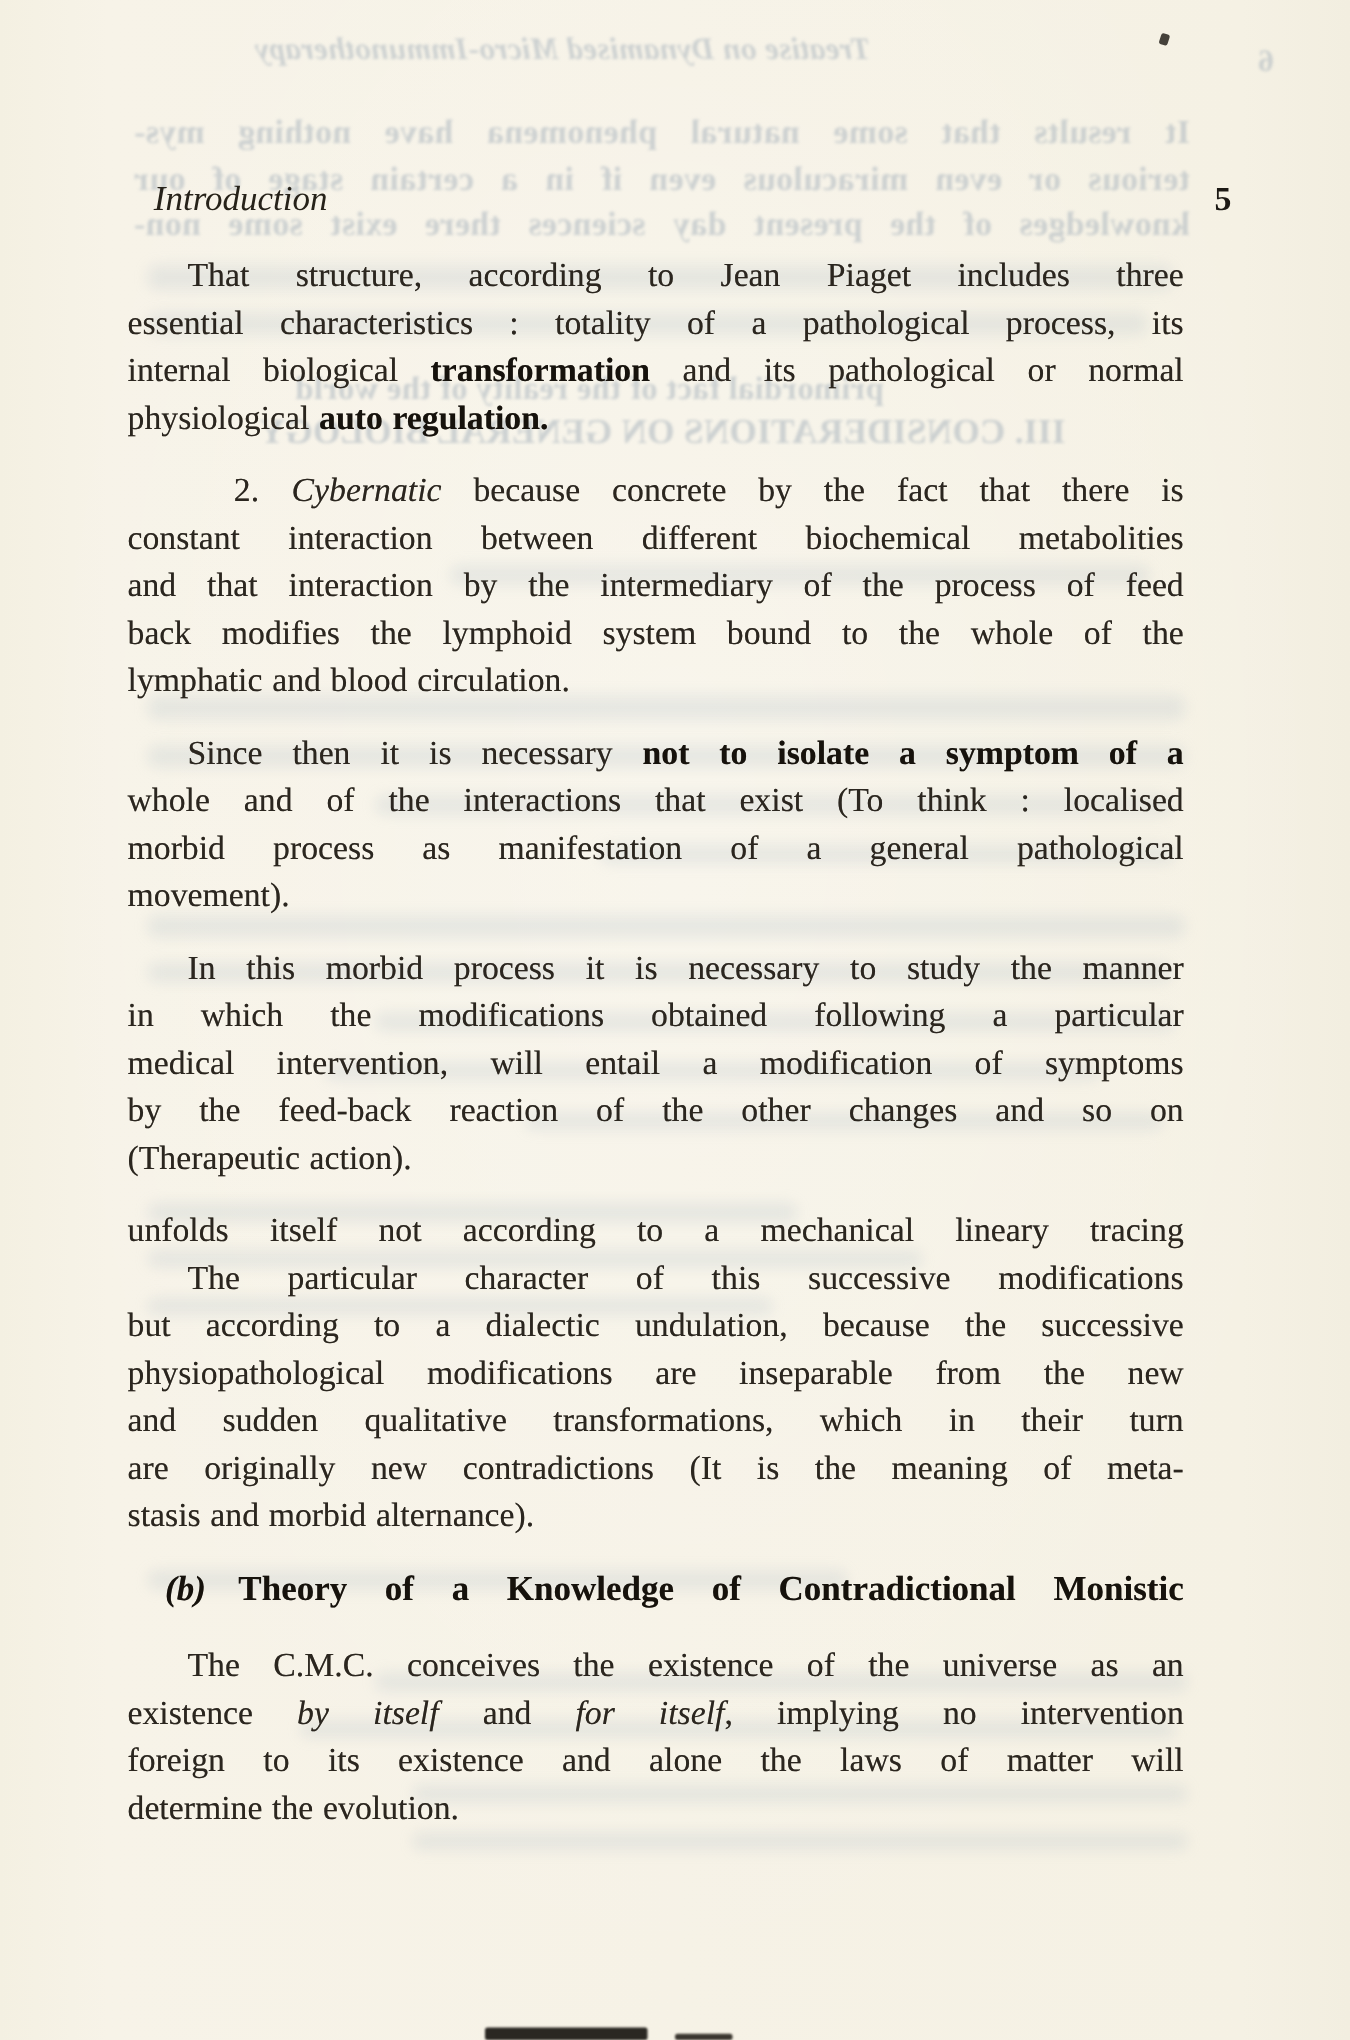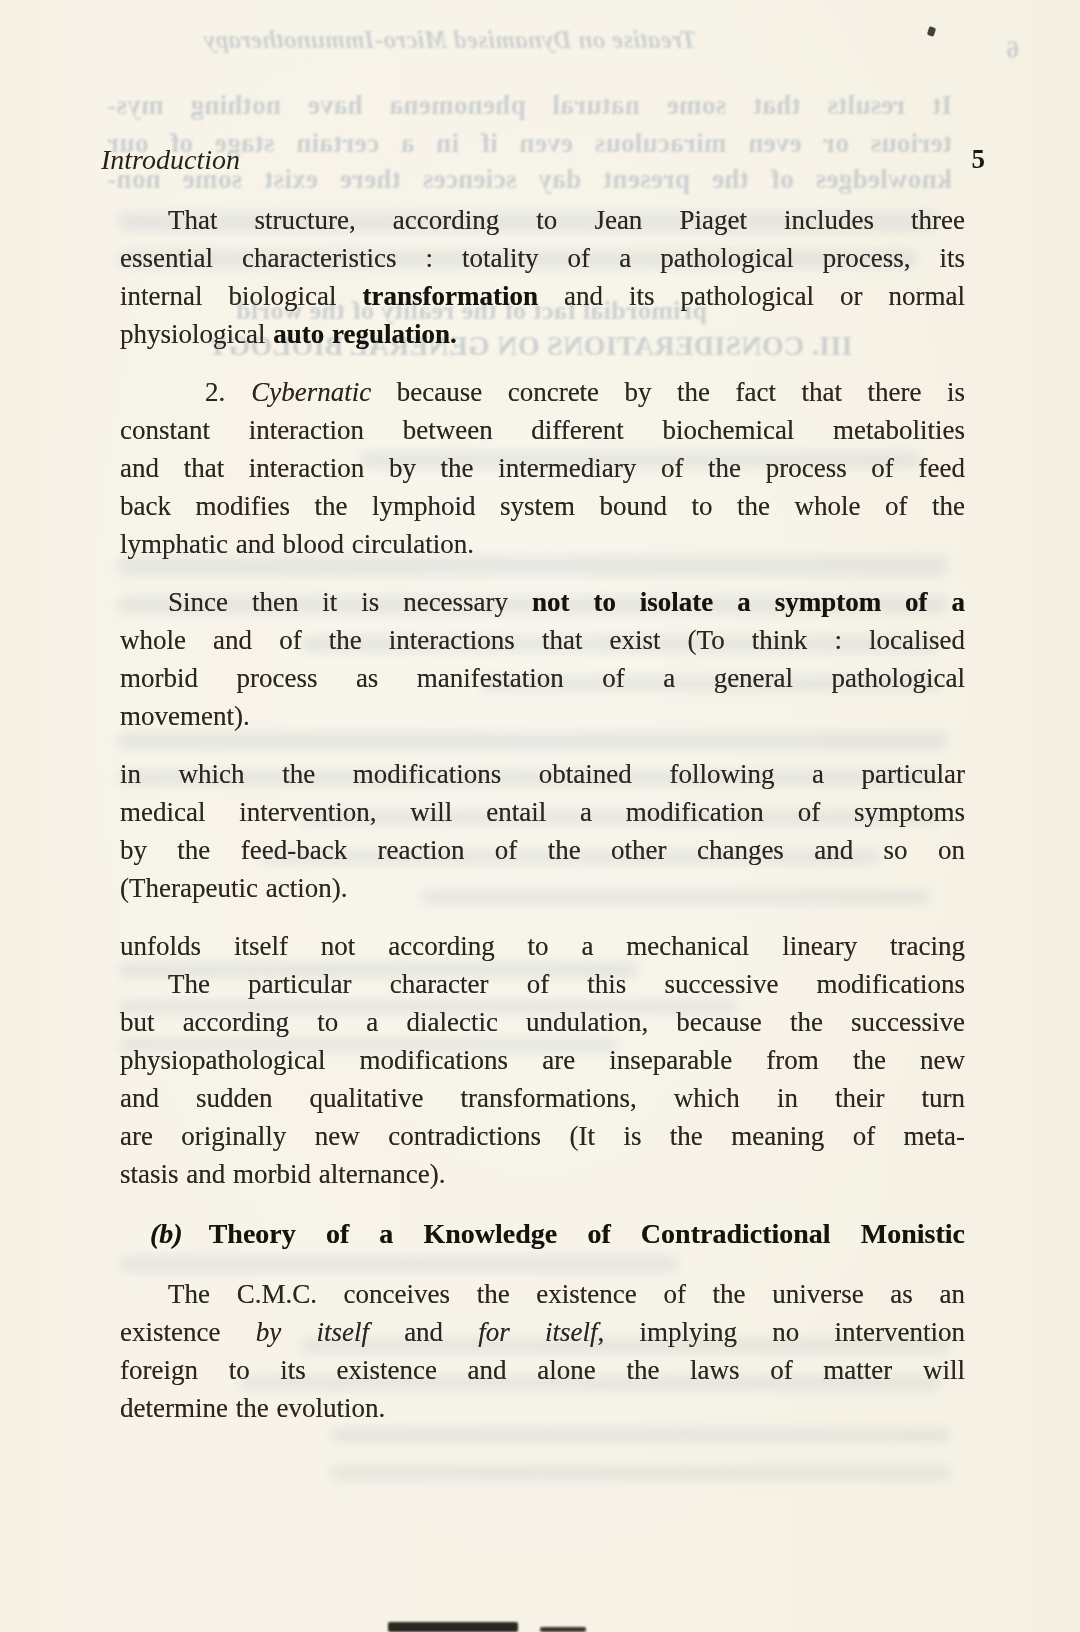"Introduction" .running-header { left: 101px -> 123px }
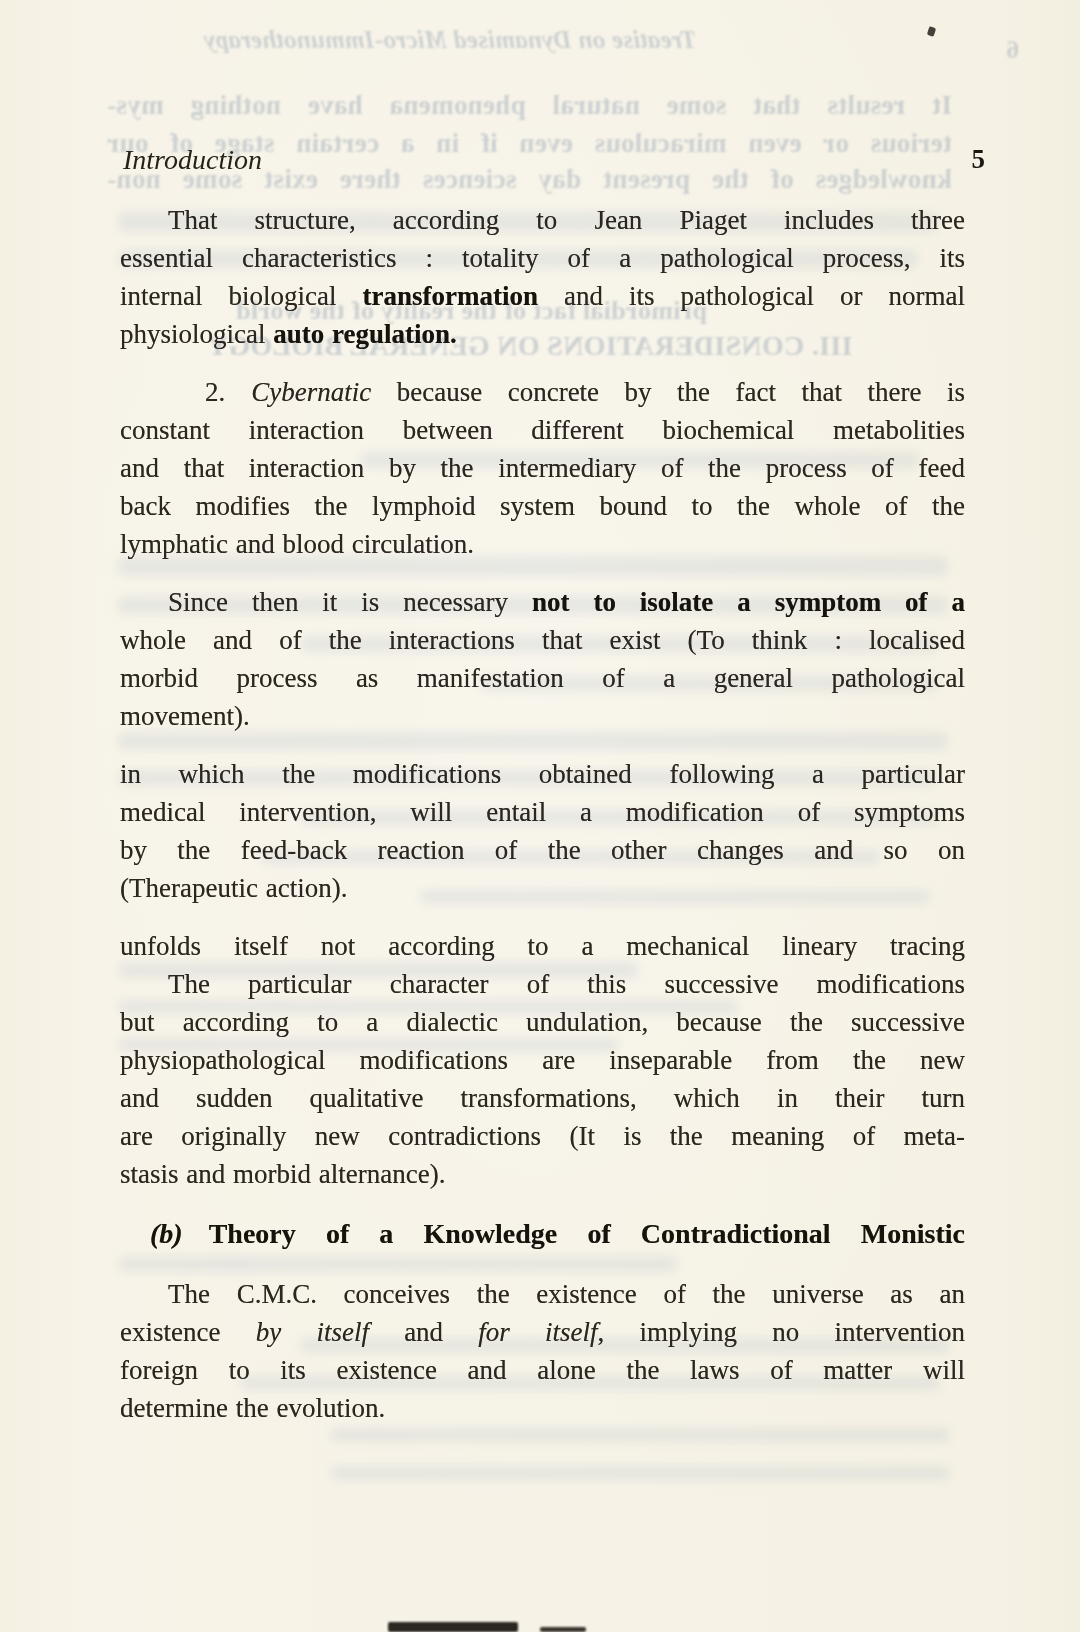"That structure, according to Jean" .body-text { left: 120px -> 102px }
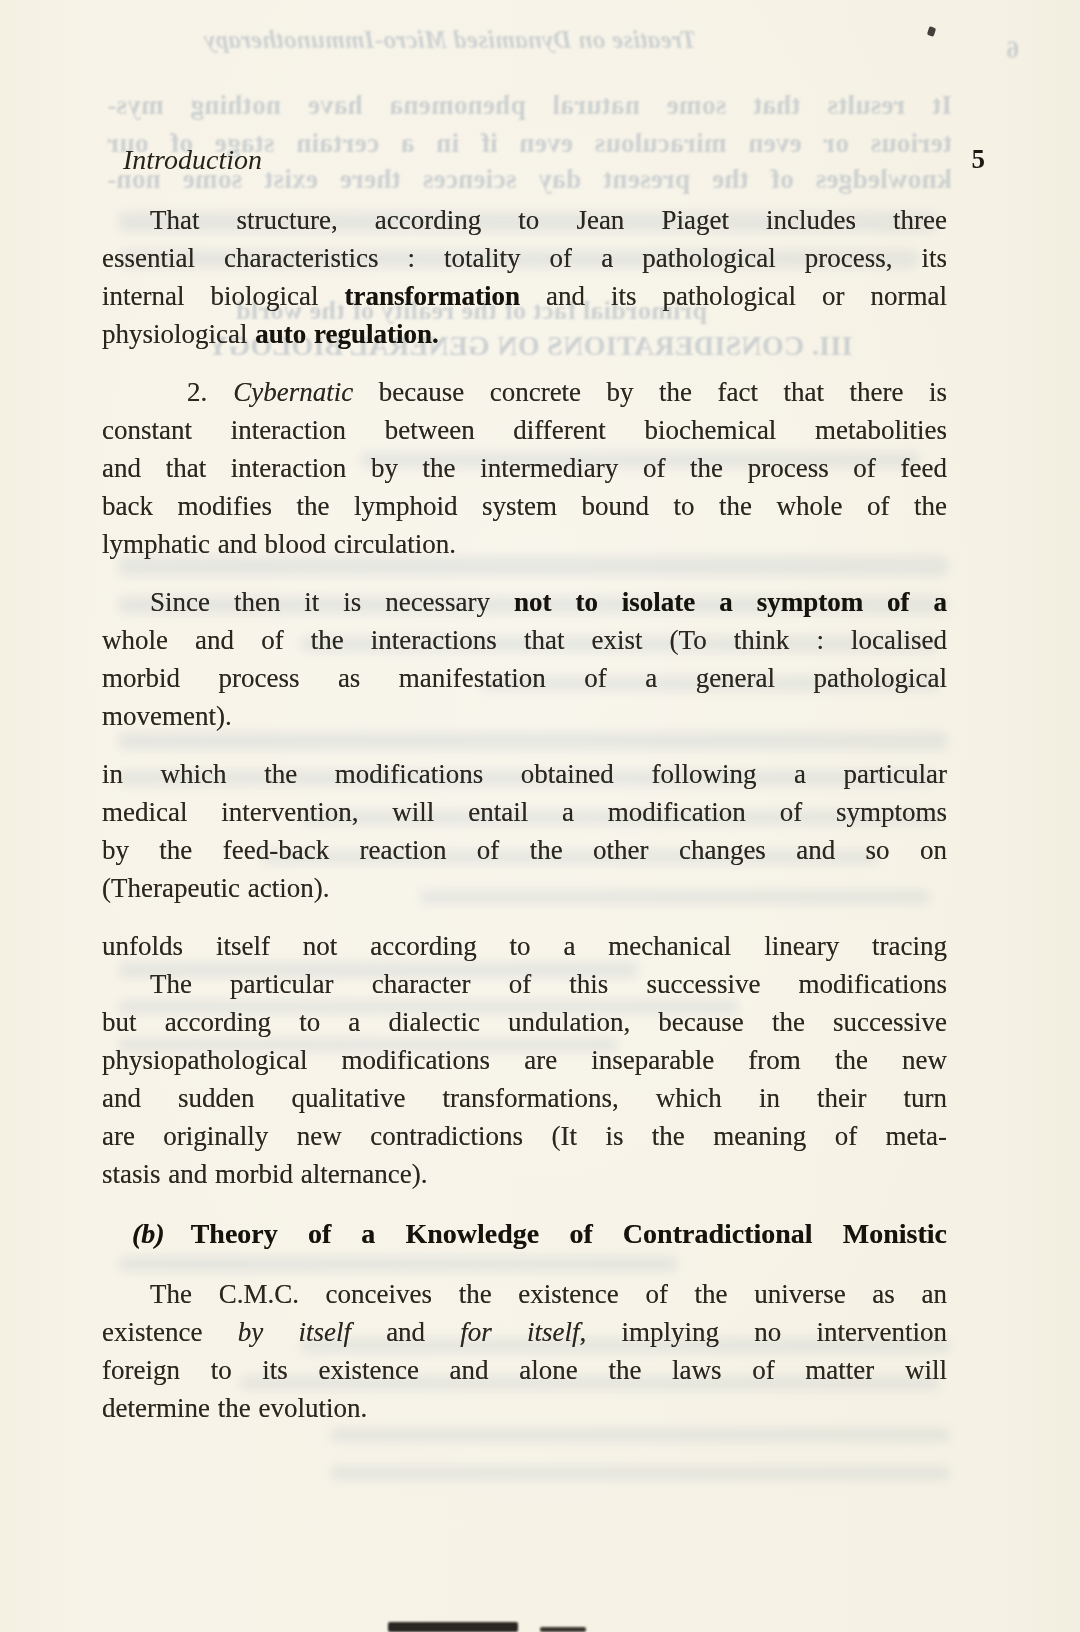"In this morbid process it" div.line { html: none -> <div><span>In this morbid process it is necessary to study the manner</span></div> }
